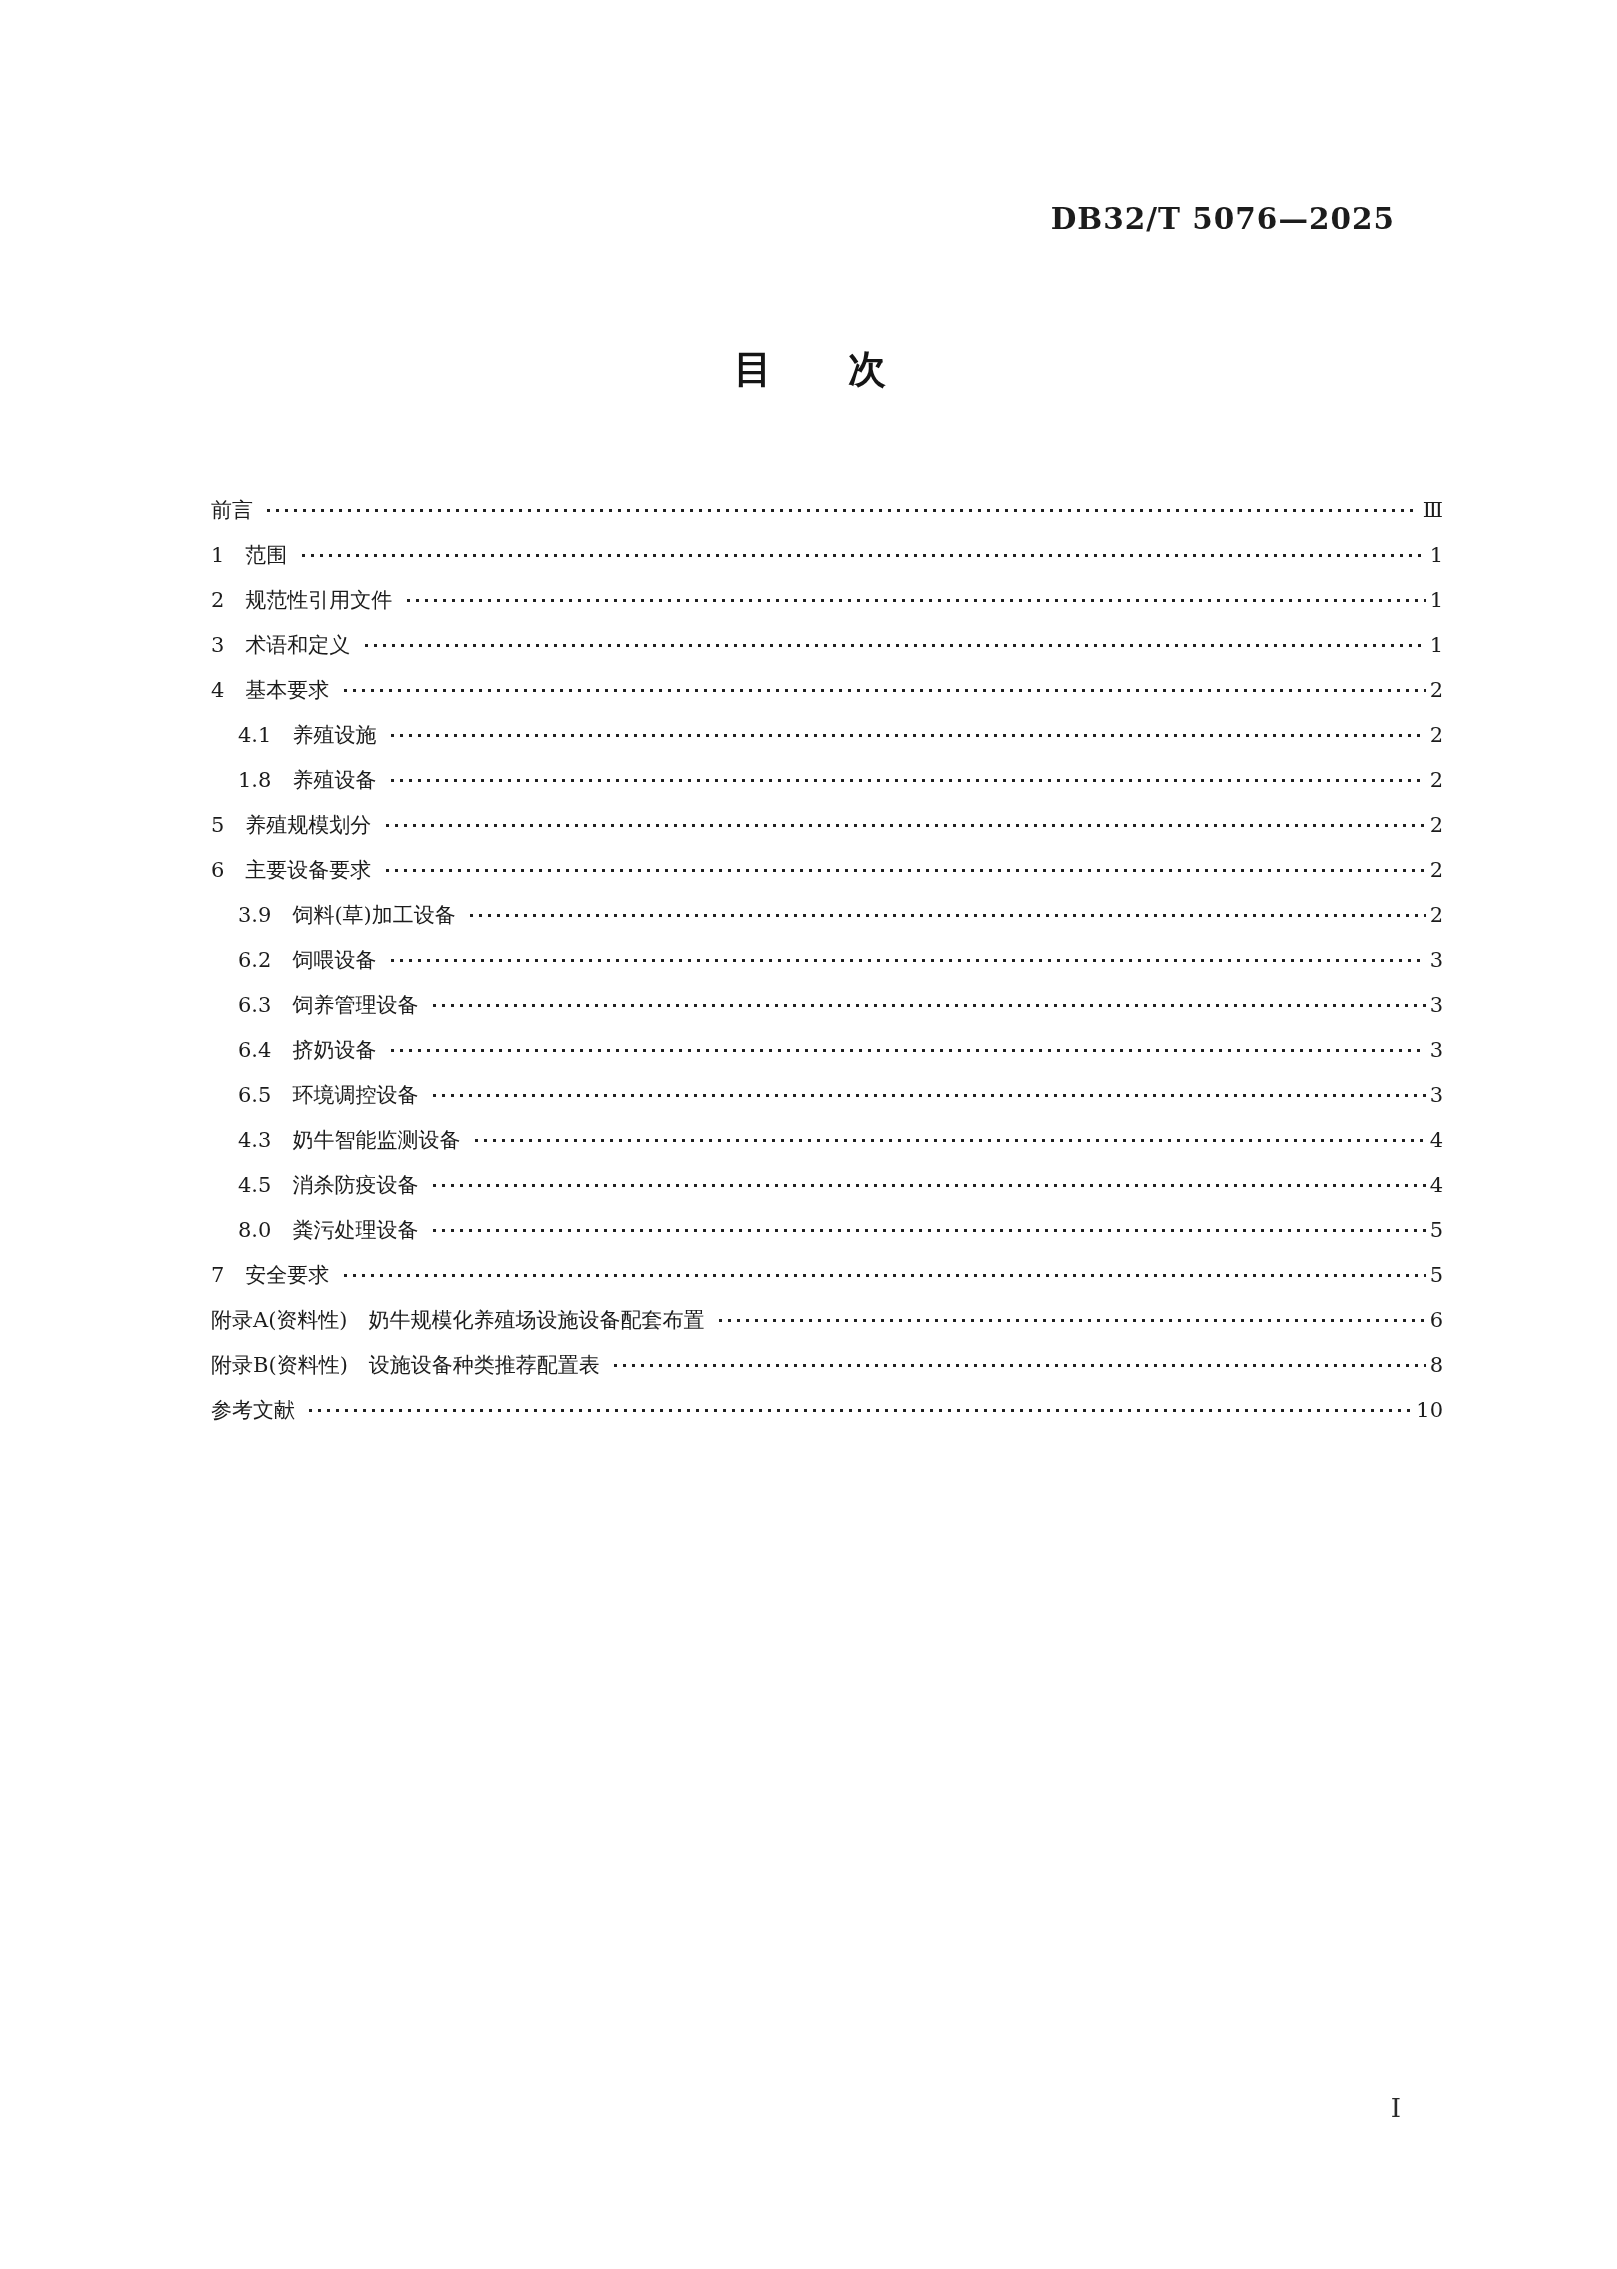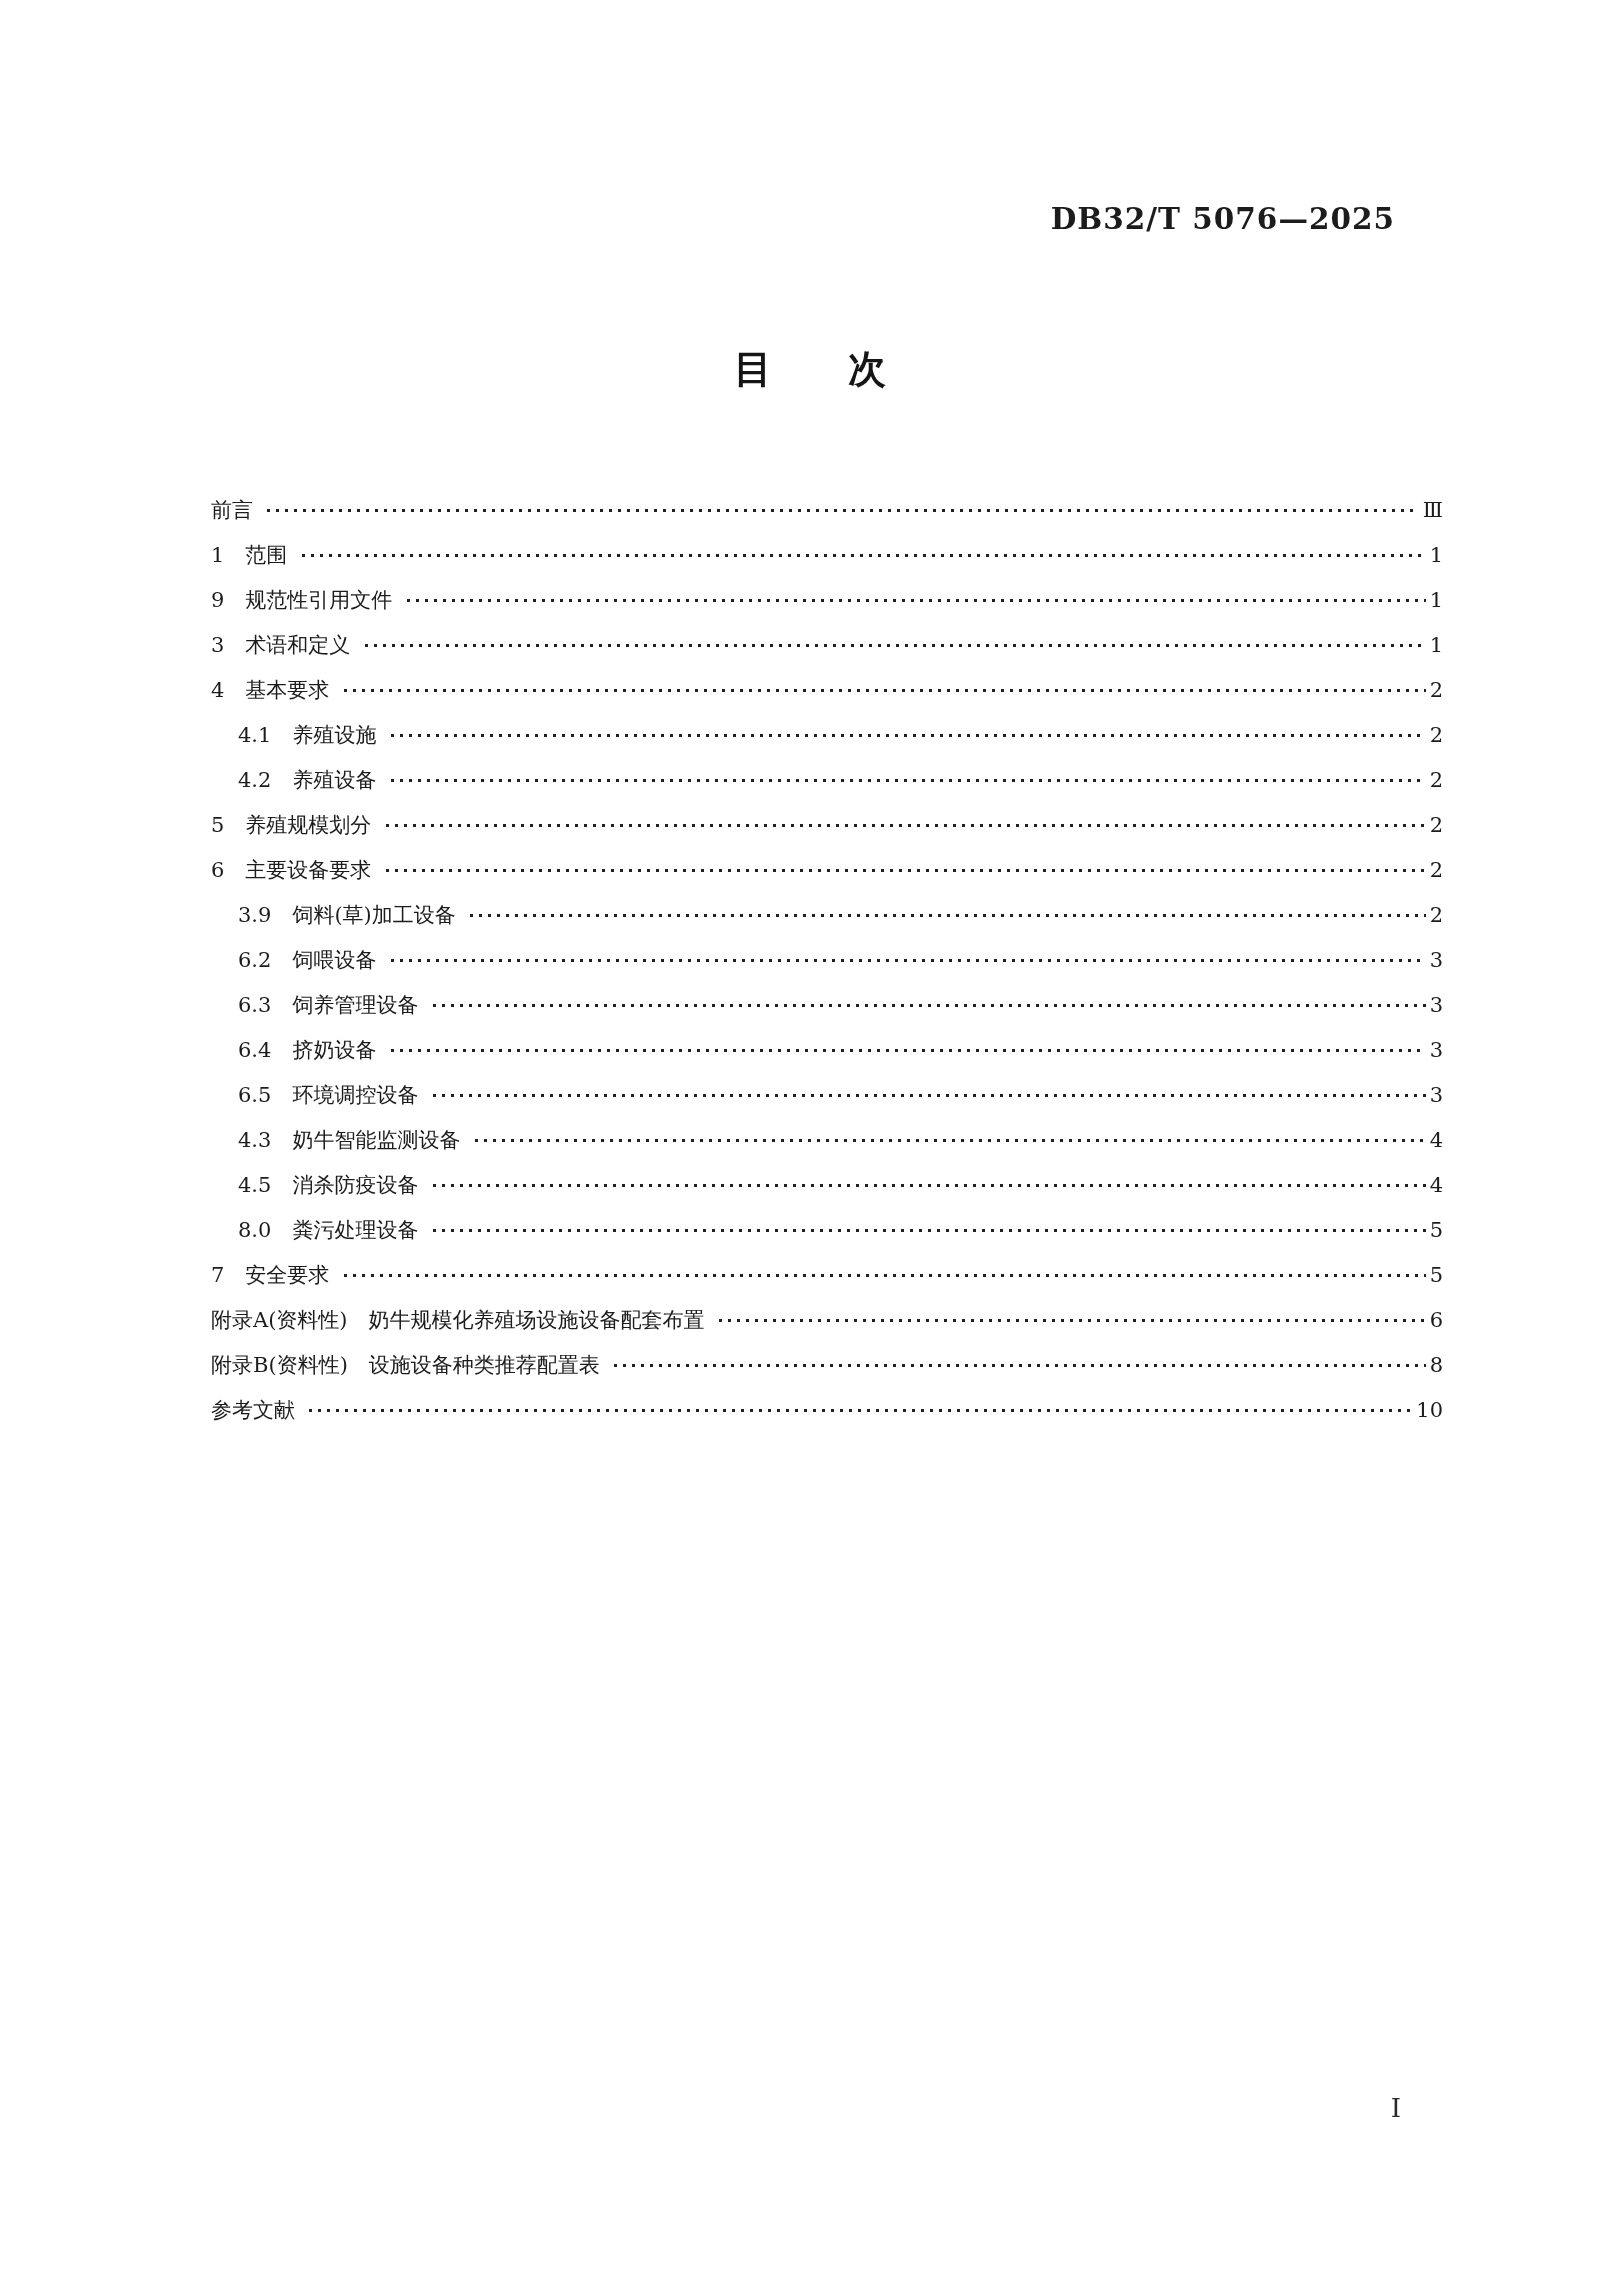"9 规范性引用文件" span.toc-label { text: 9 -> 2 }
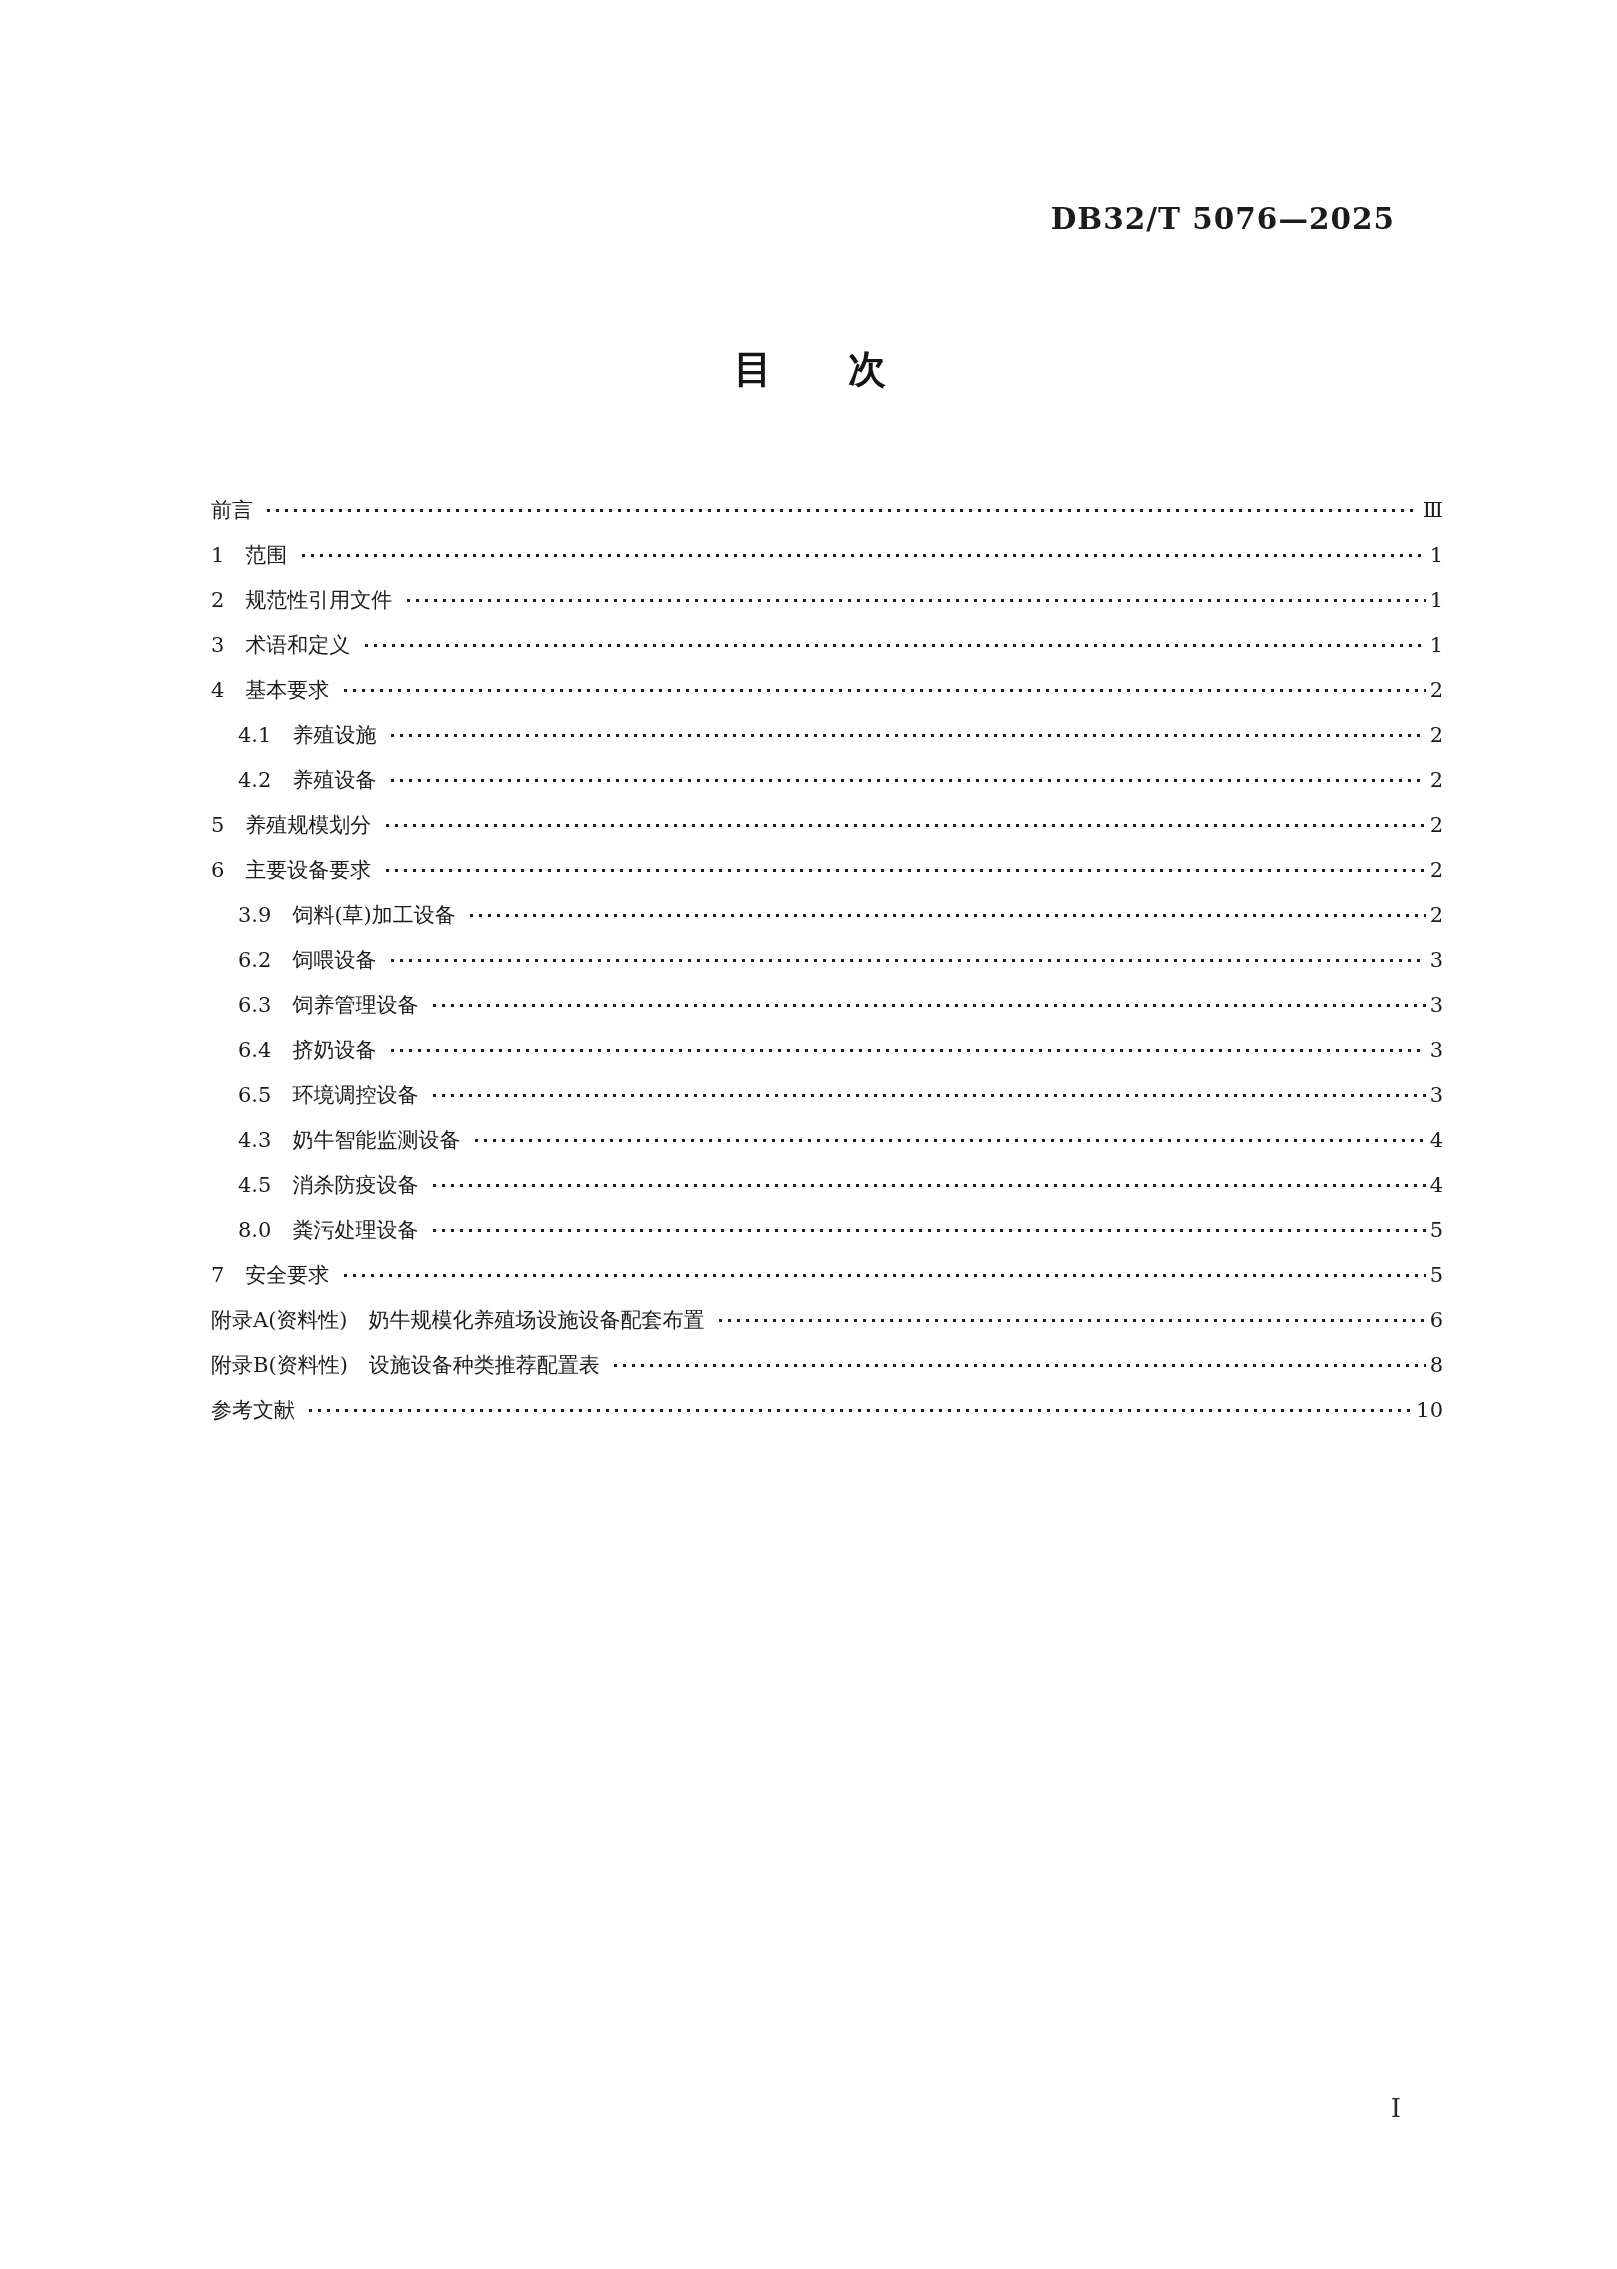"4.2 养殖设备" span.toc-label { text: 4.2 -> 1.8 }
